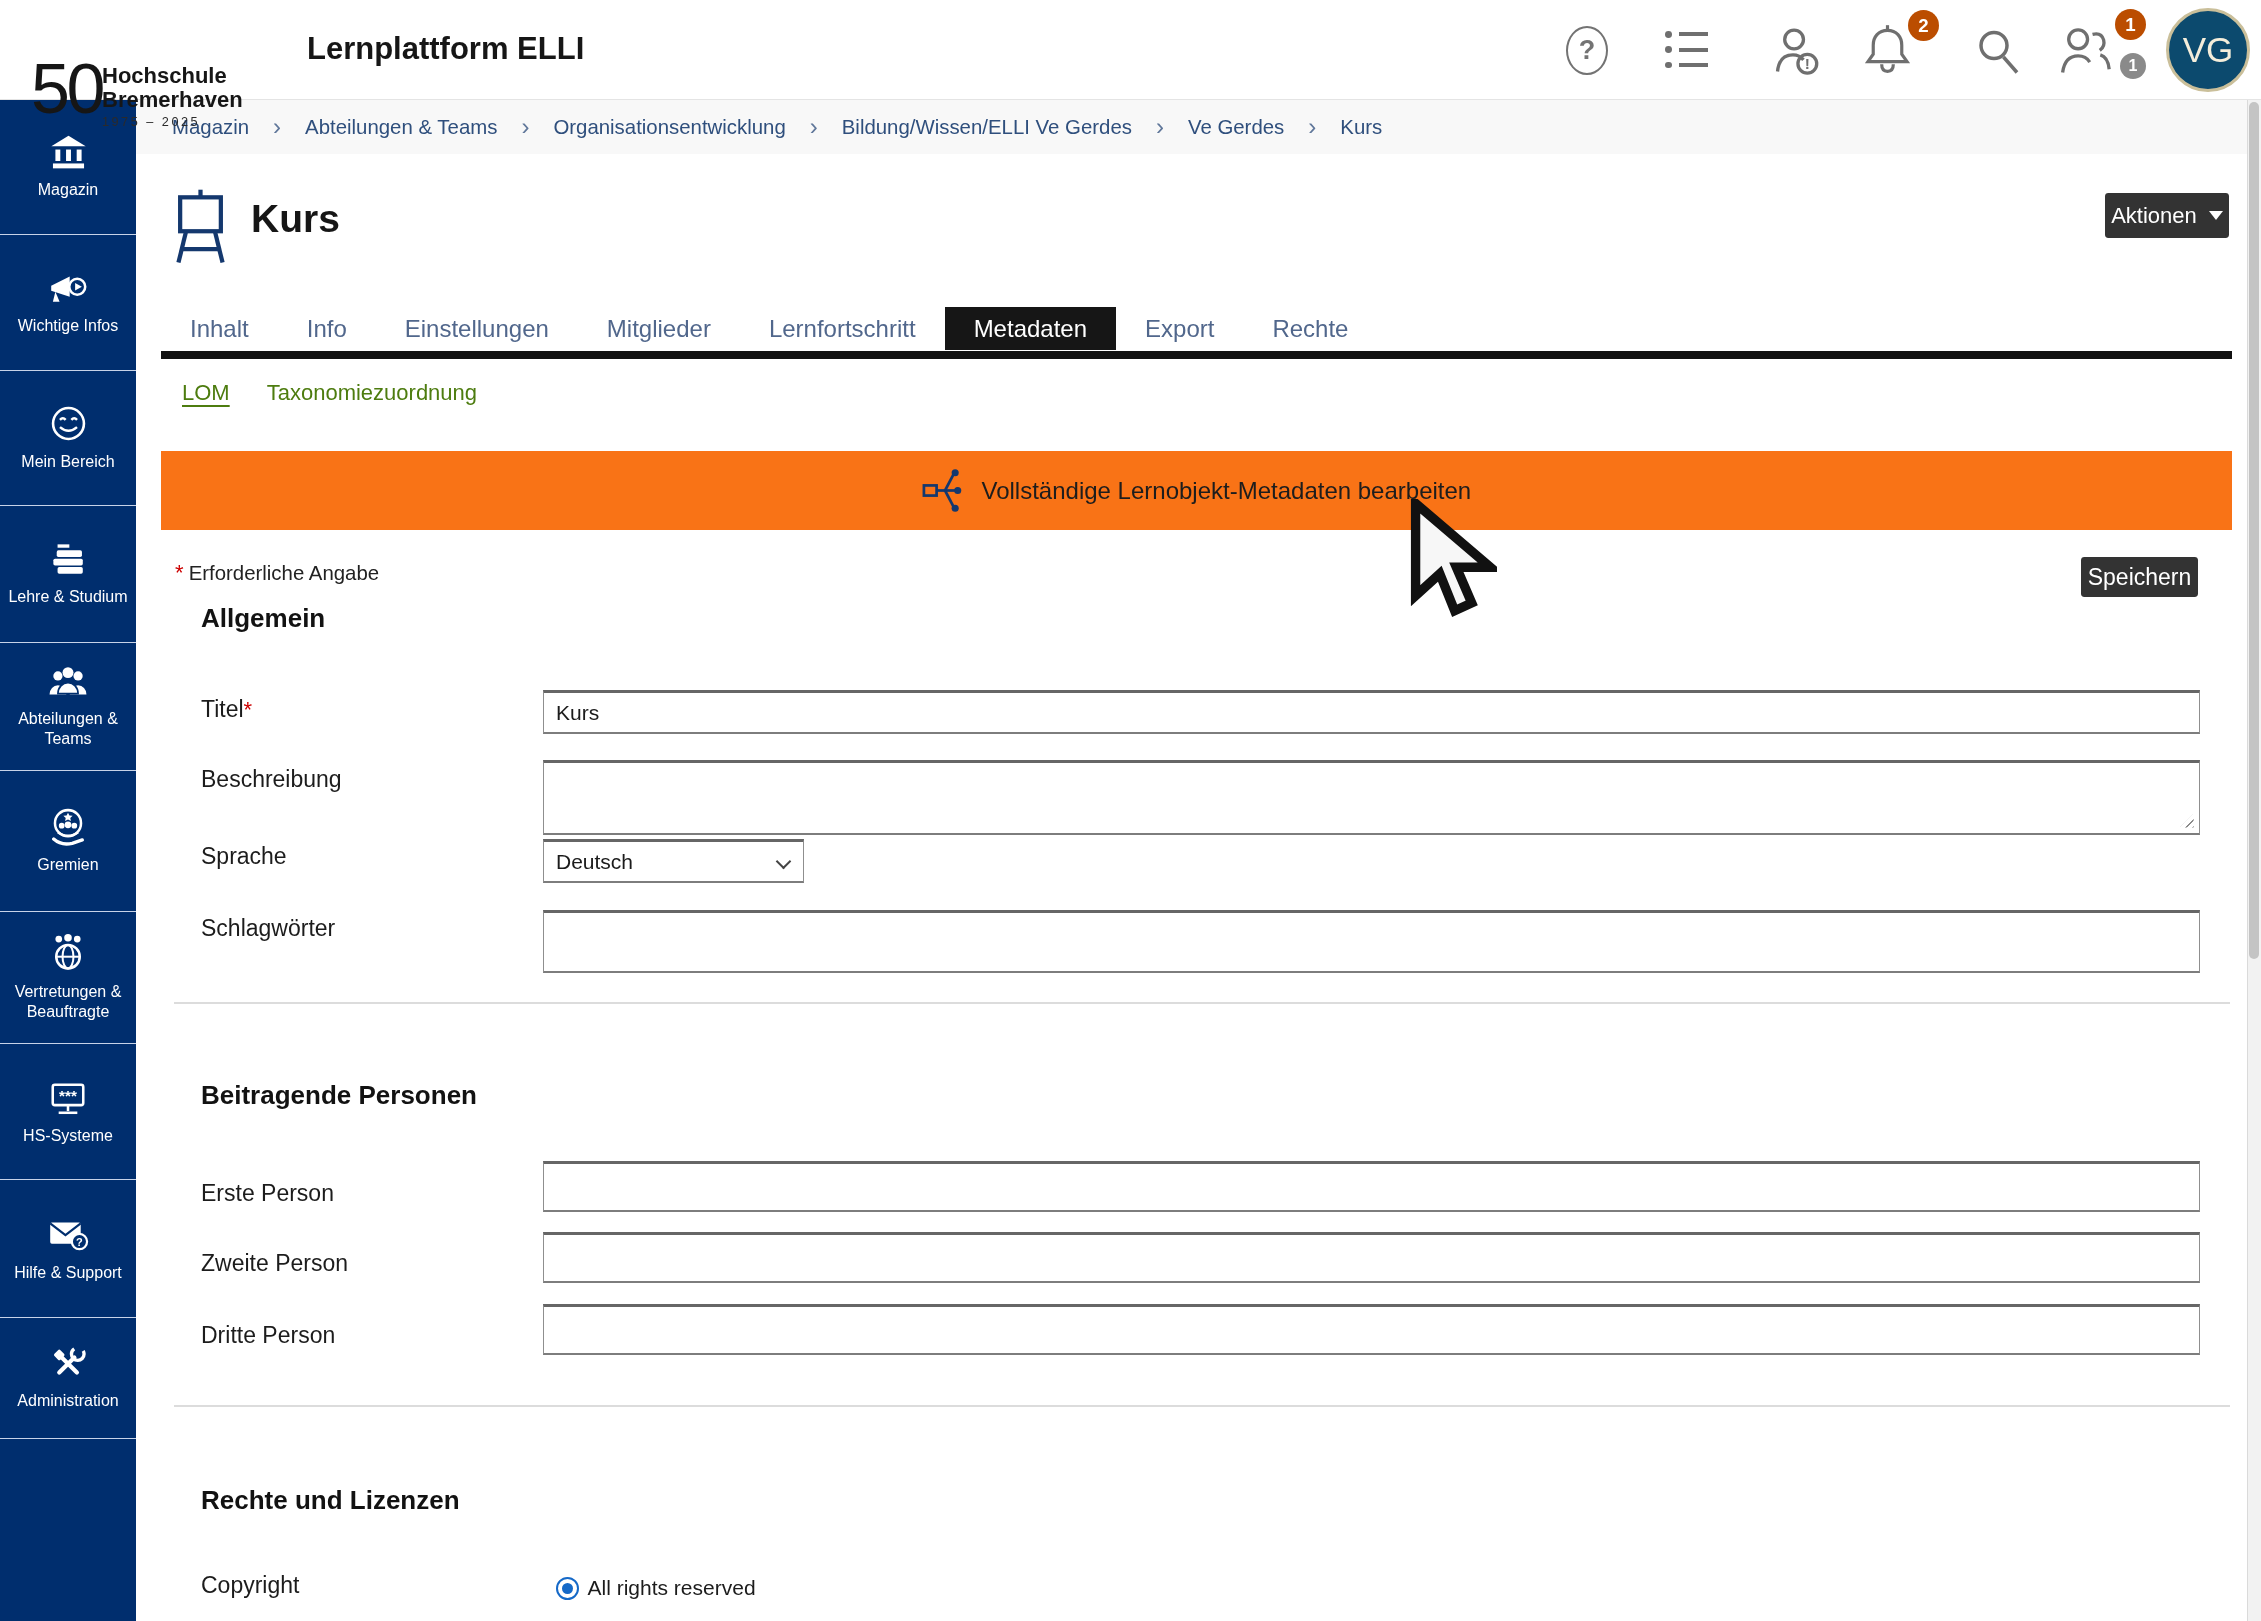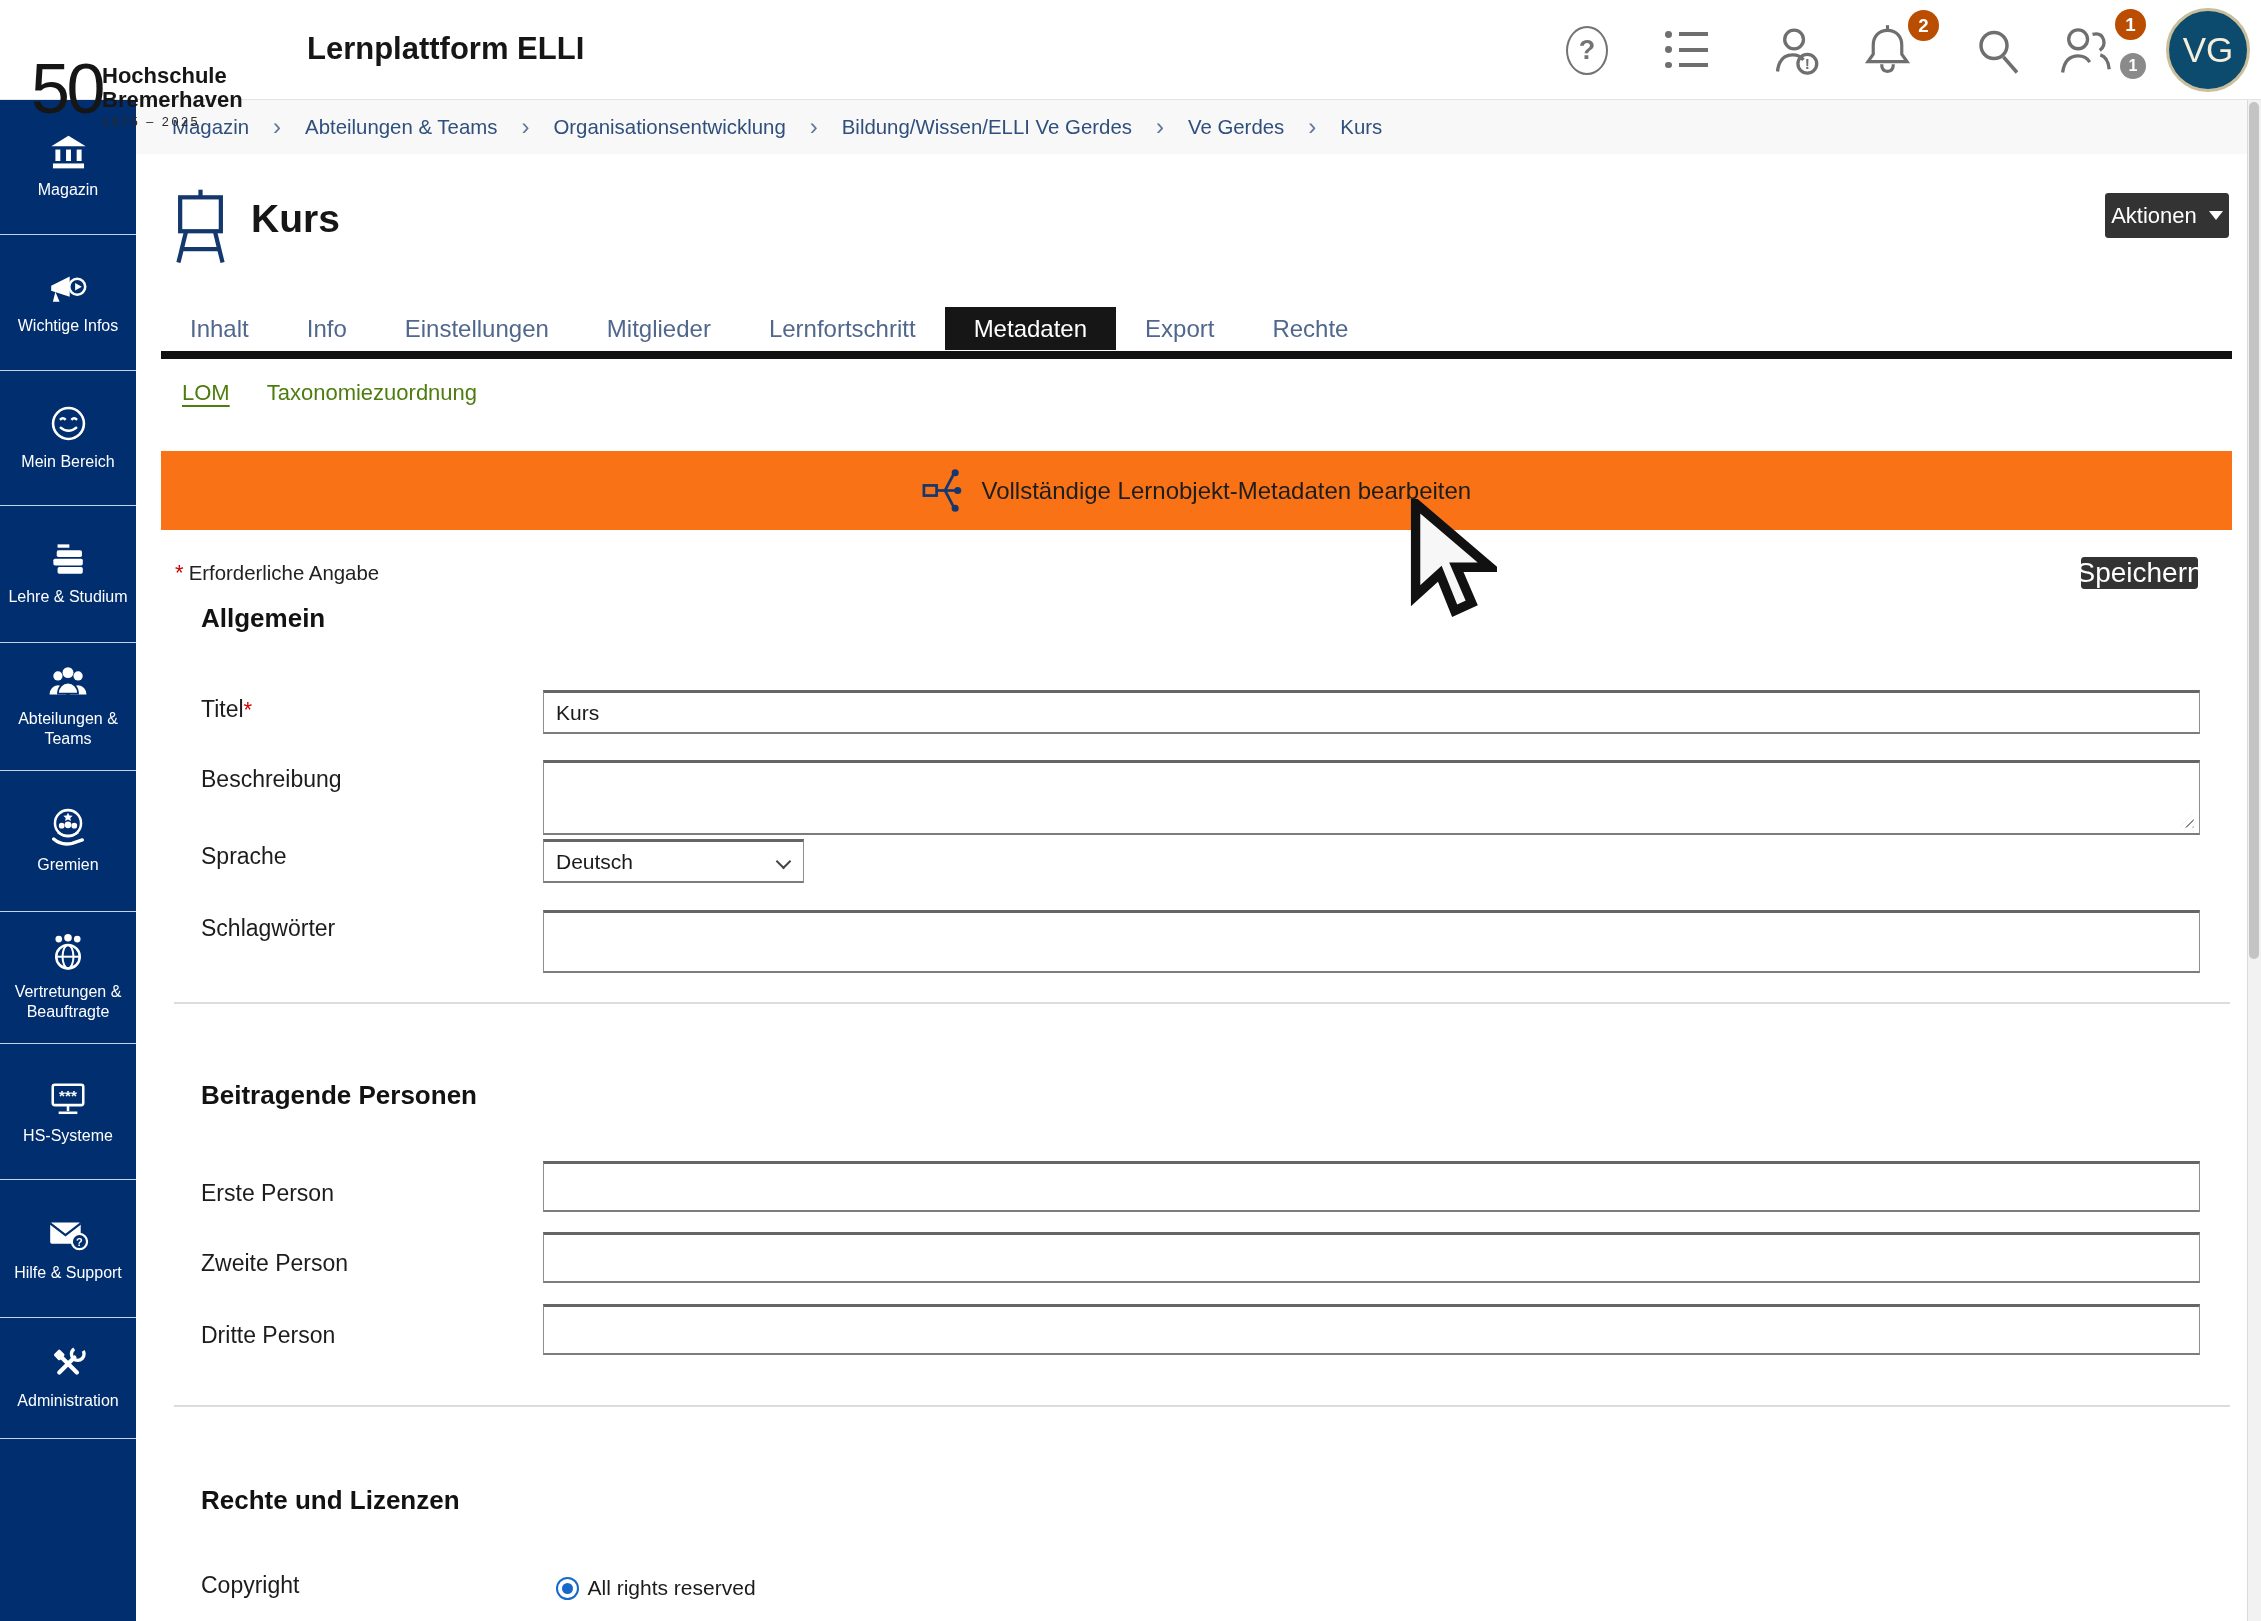"Speichern" .save-btn { font-size: 28px -> 23px; height: 32px -> 40px }
